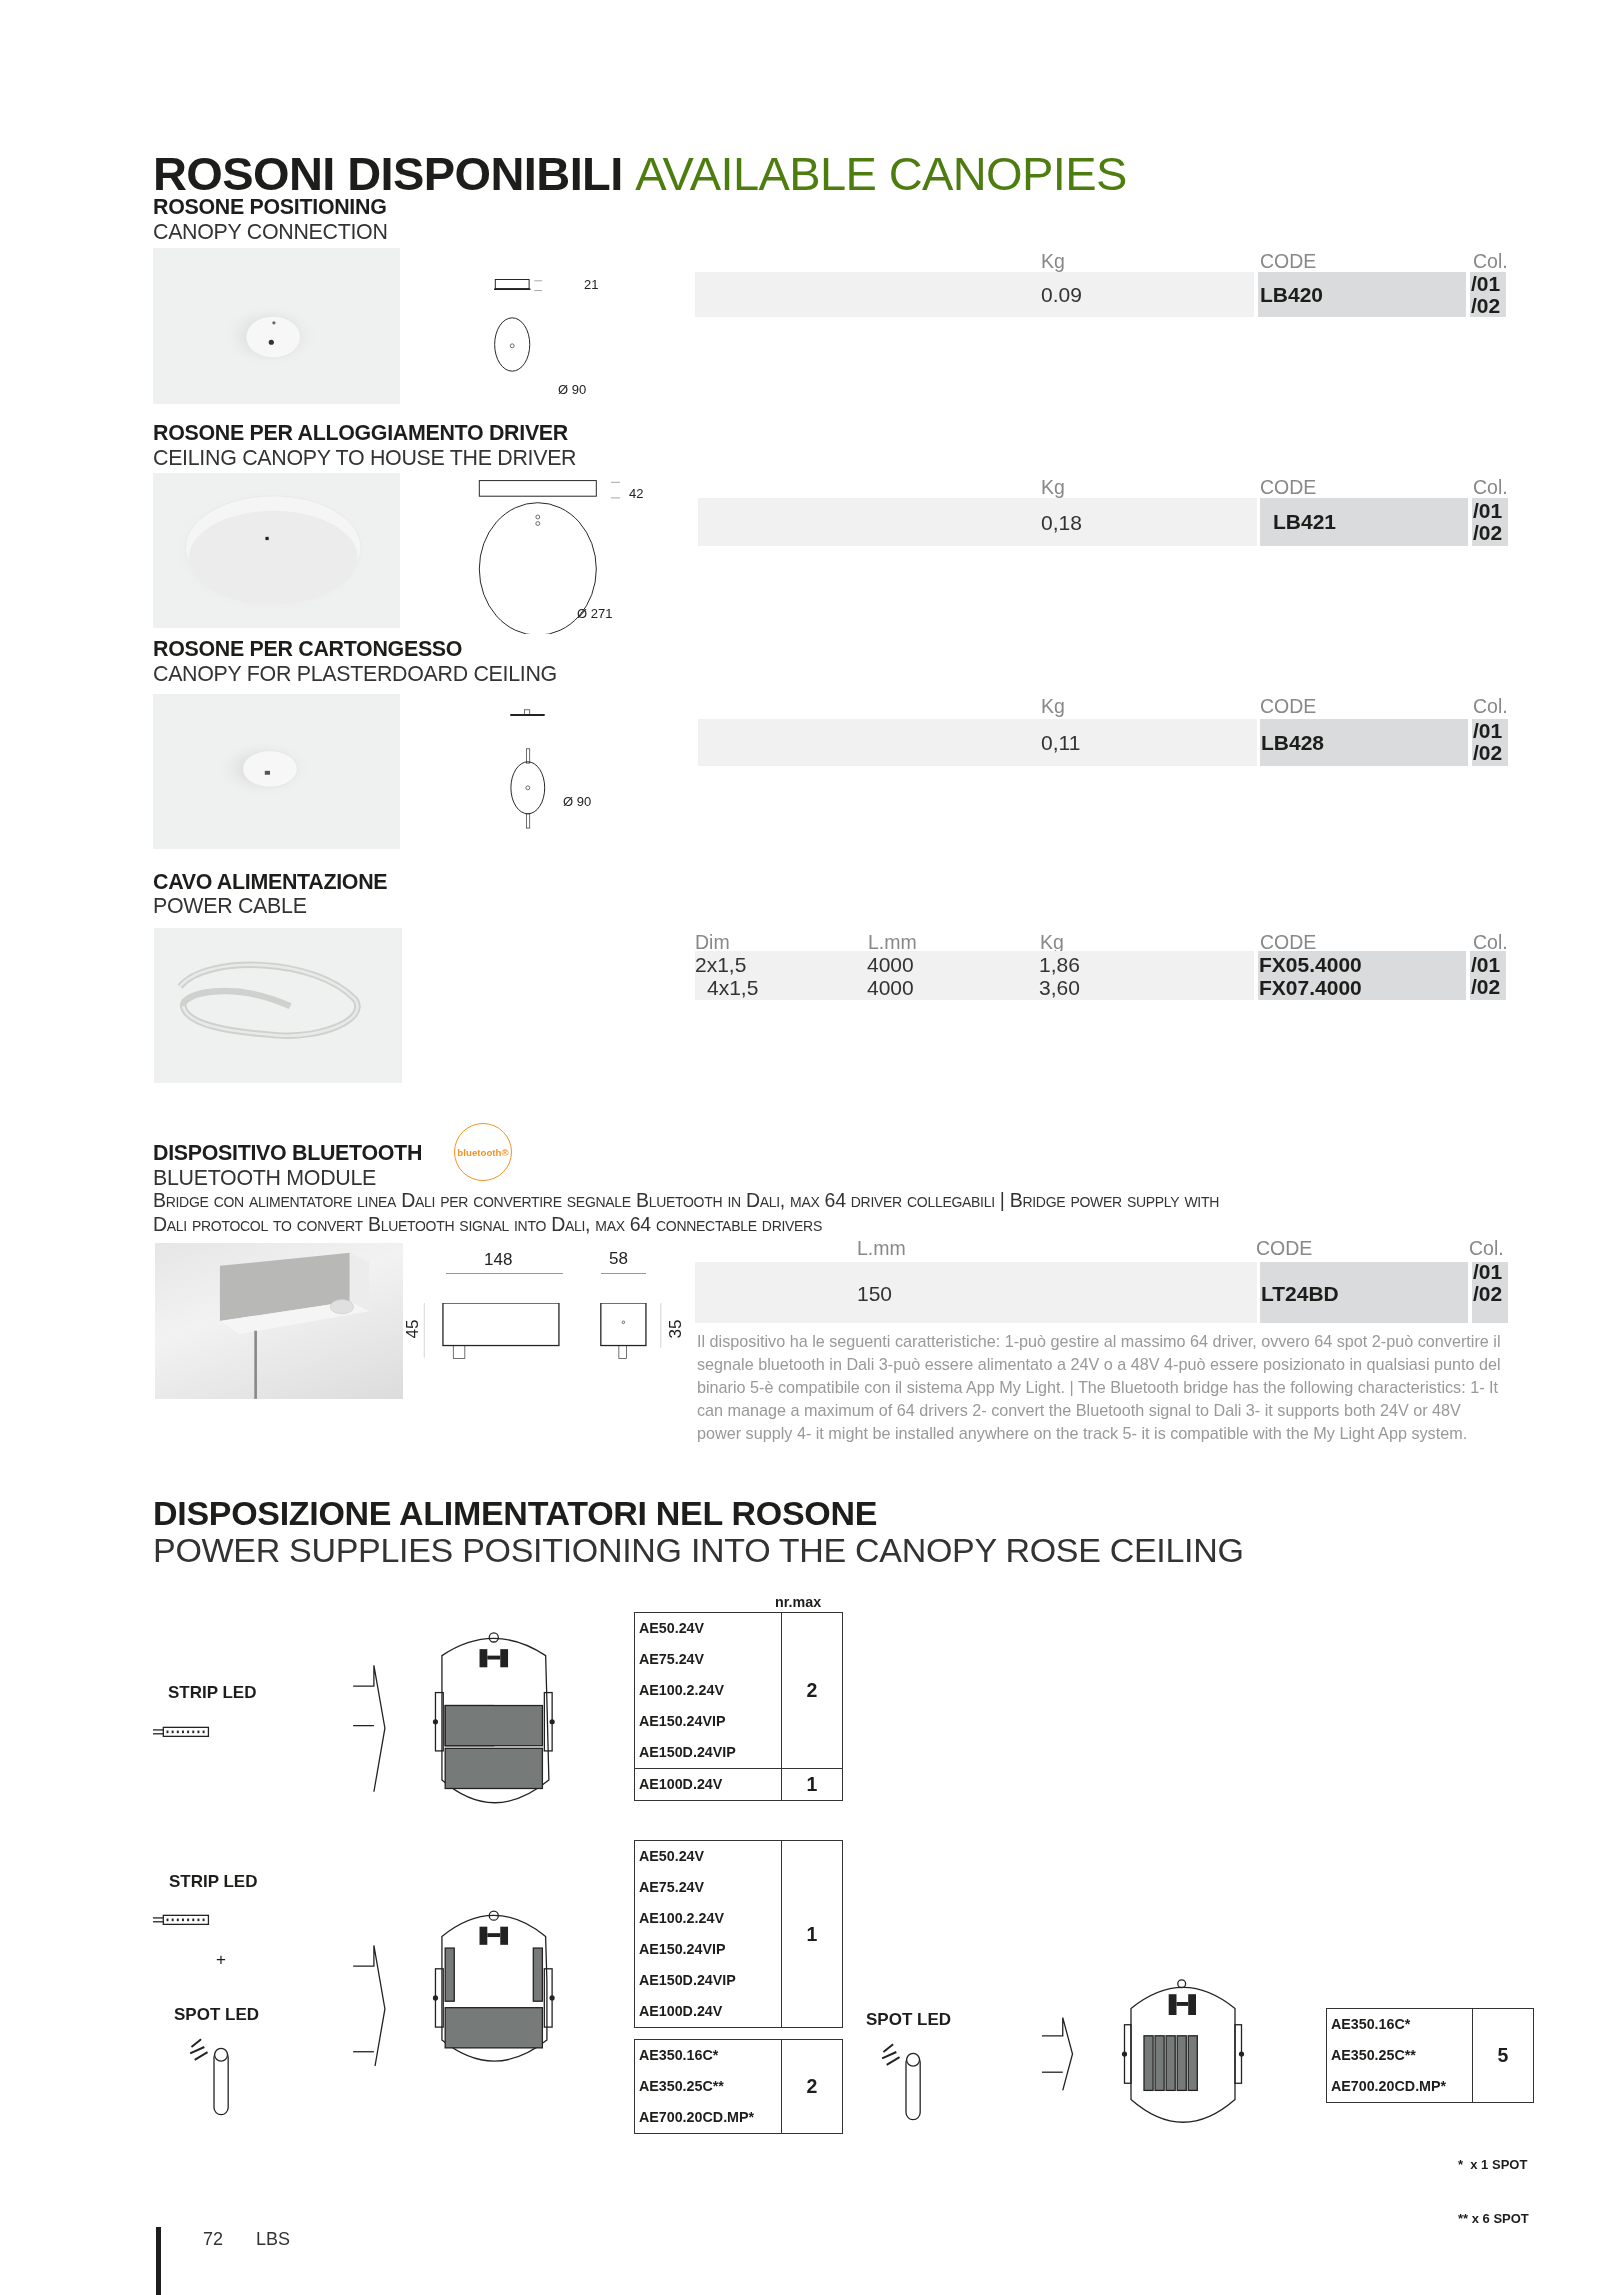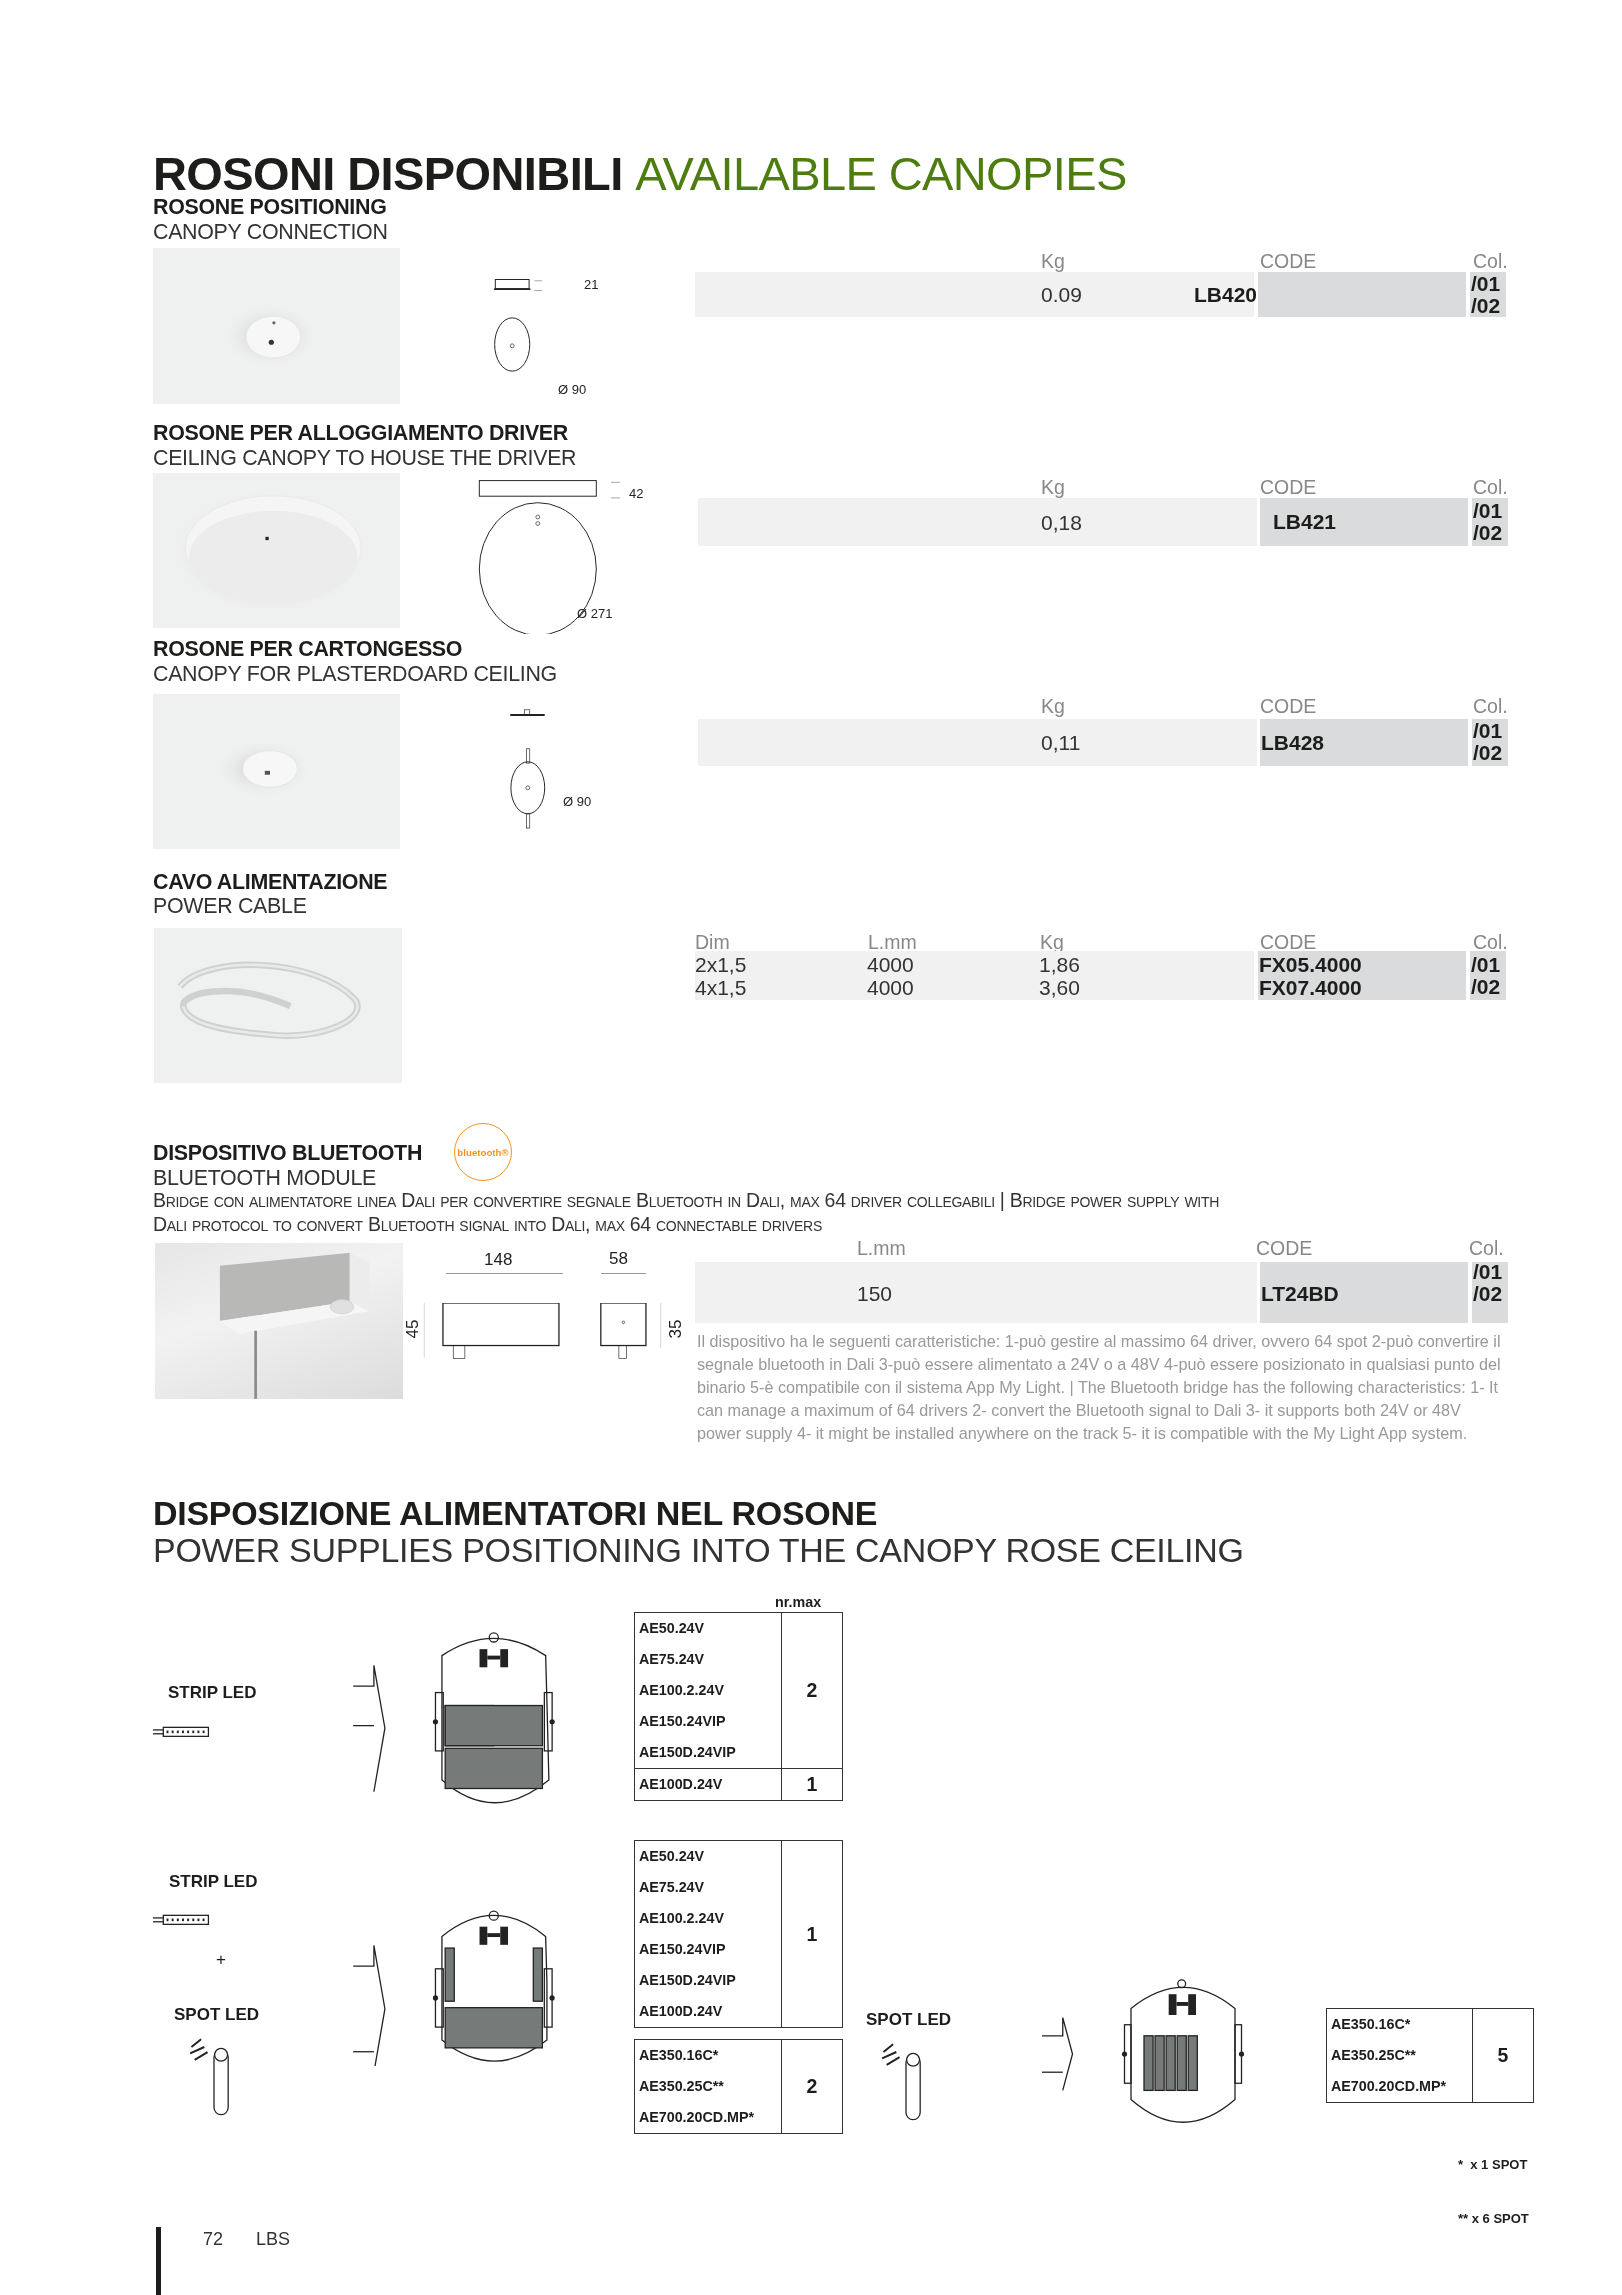"LB420" div.abs { left: 1194px -> 1260px }
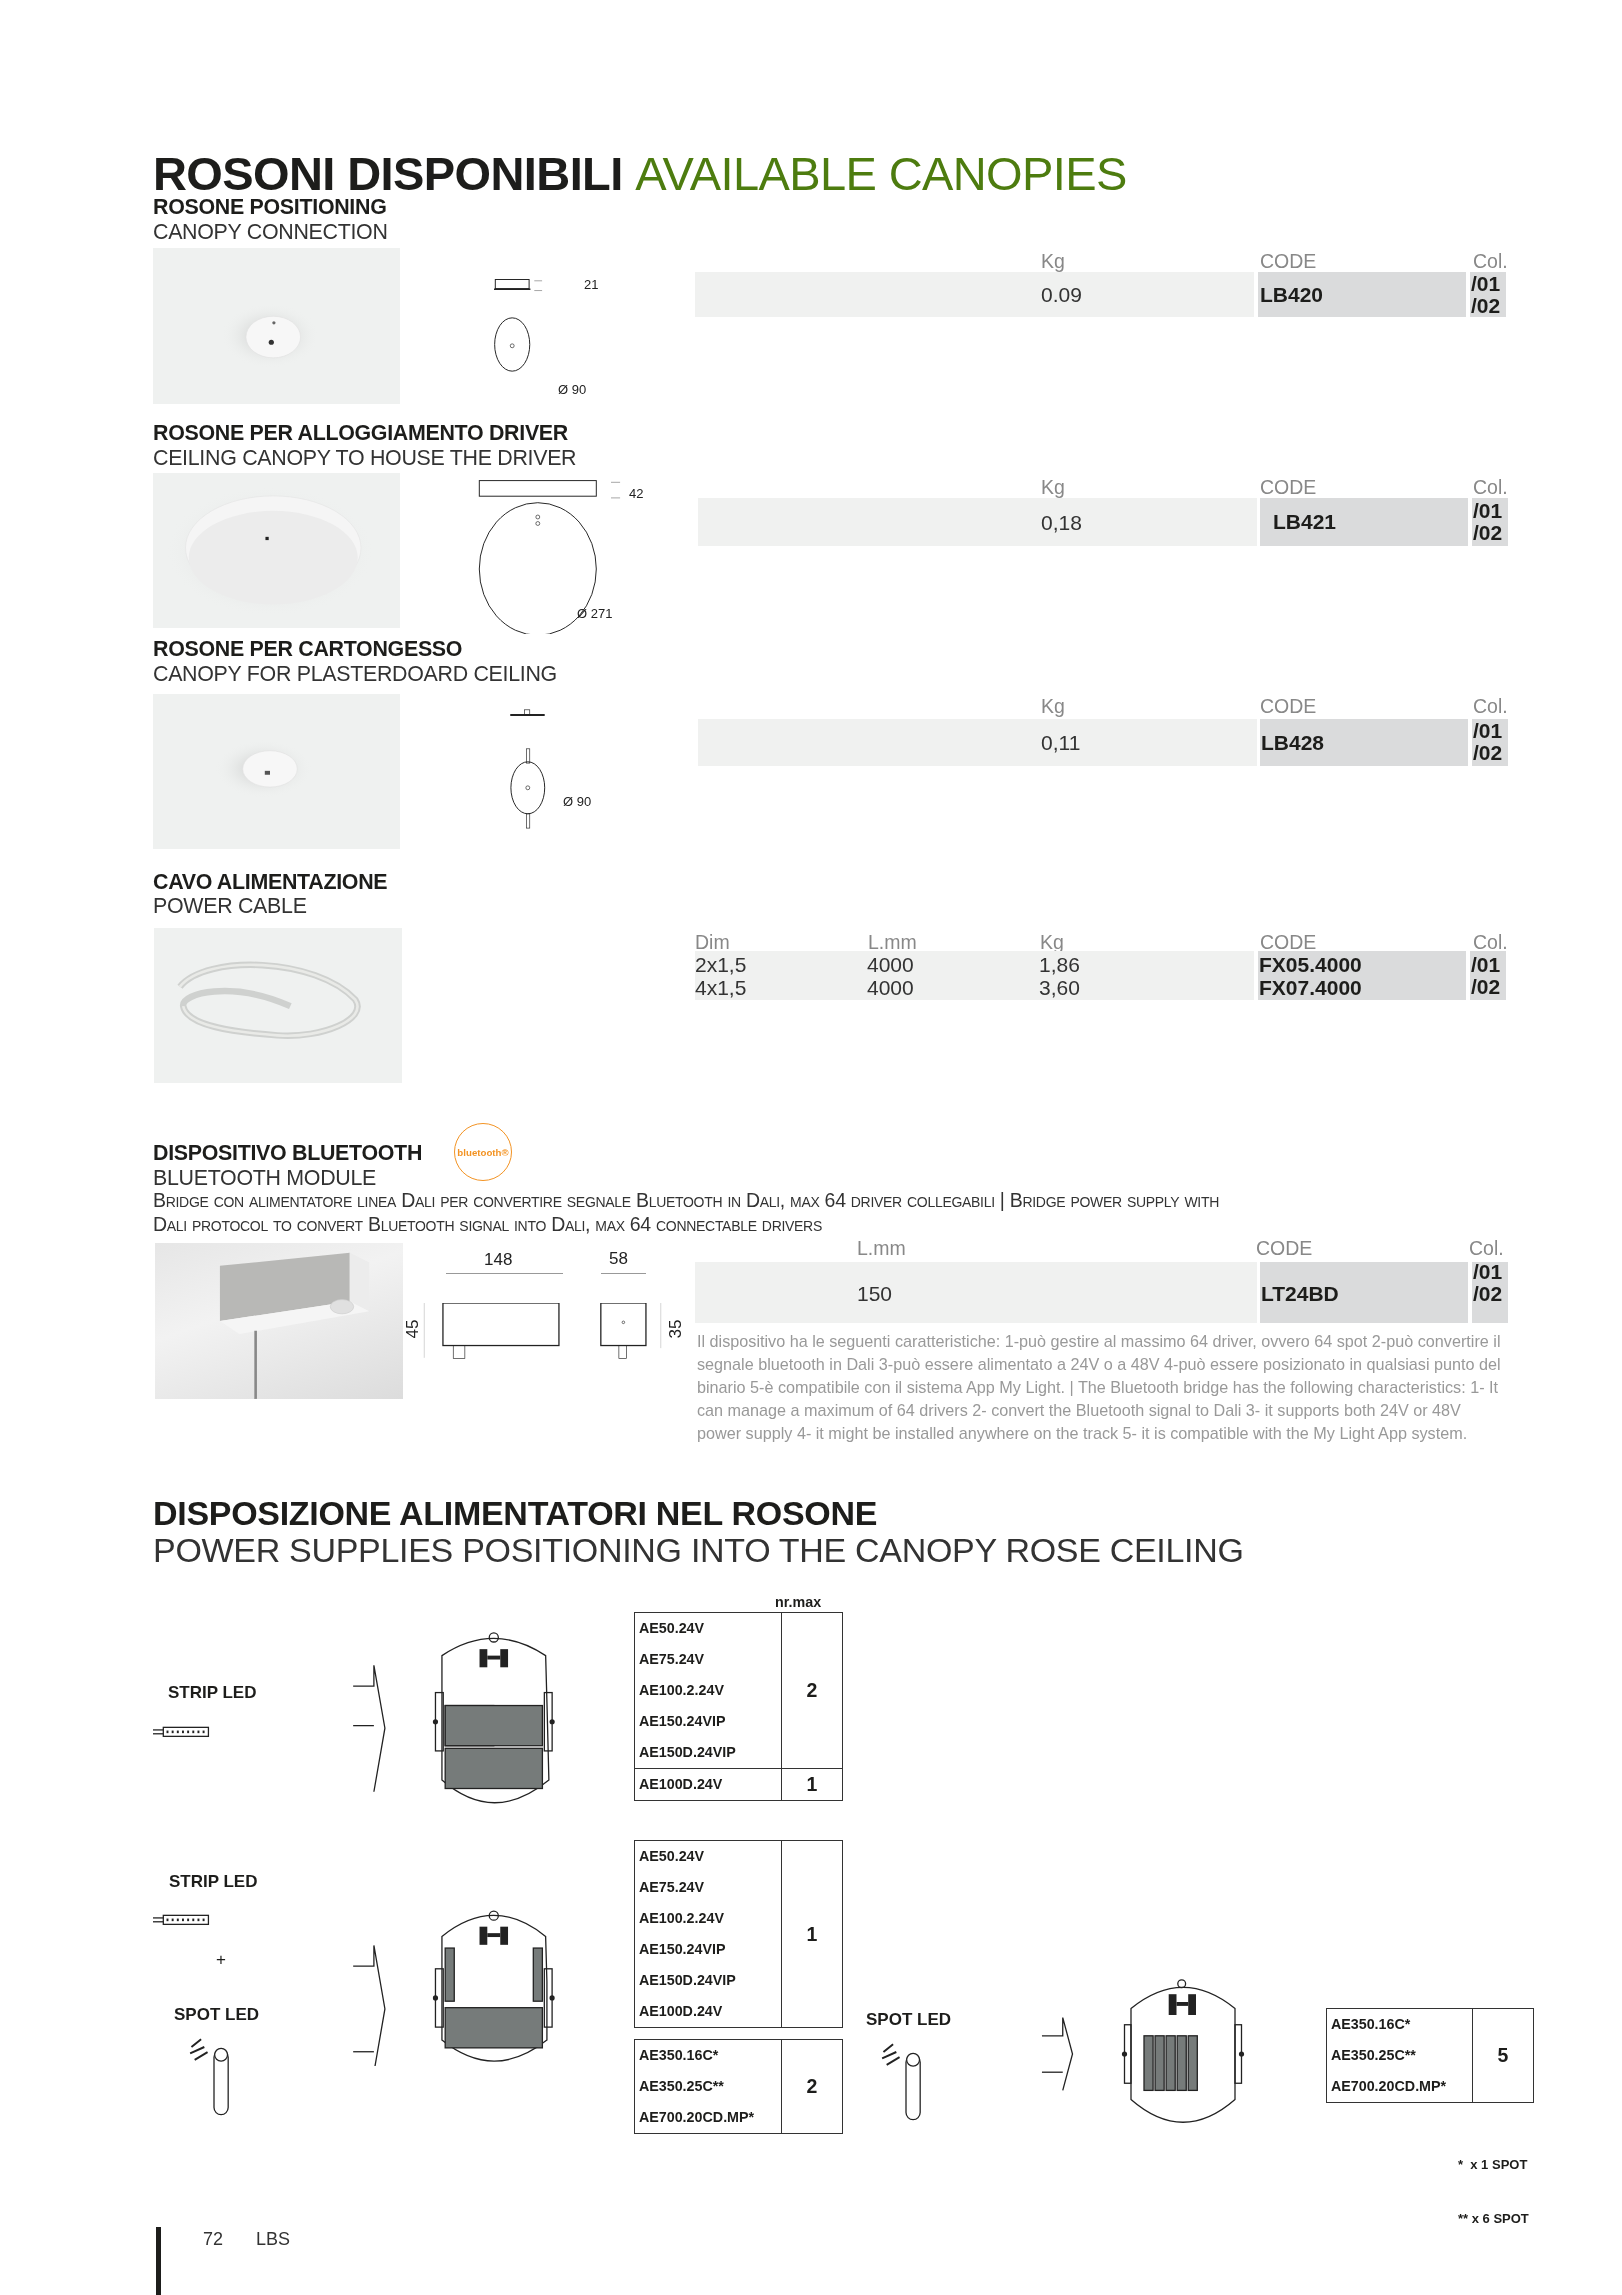"4x1,5" span.abs { left: 0 -> 12px }
